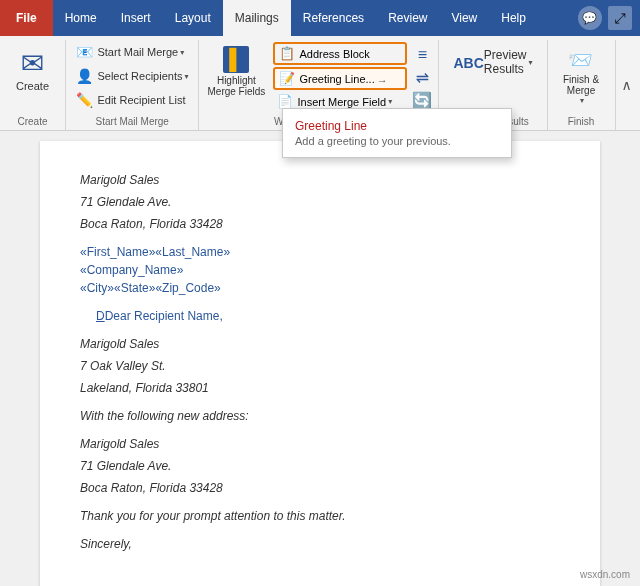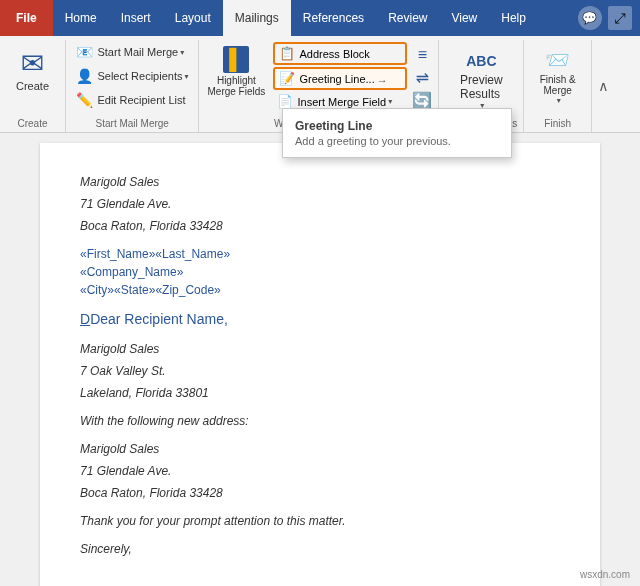"ABC" .preview-big-btn { flex-direction: column -> row }
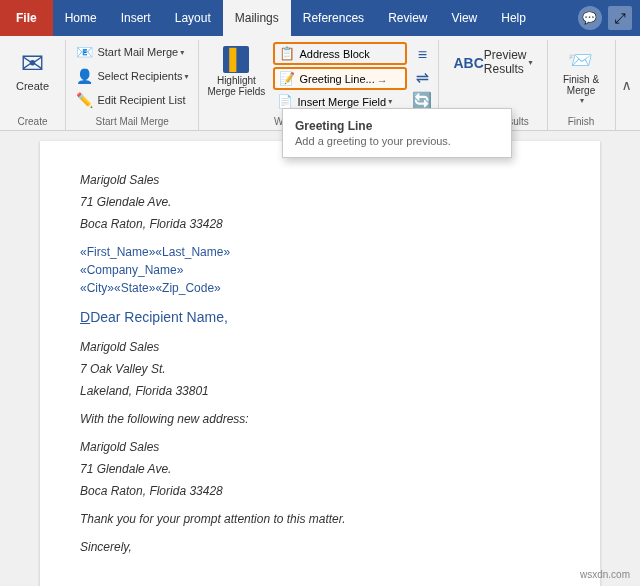"Greeting Line" .dropdown-item-title { color: #404040 -> #b91c1c; font-weight: 700 -> 400 }
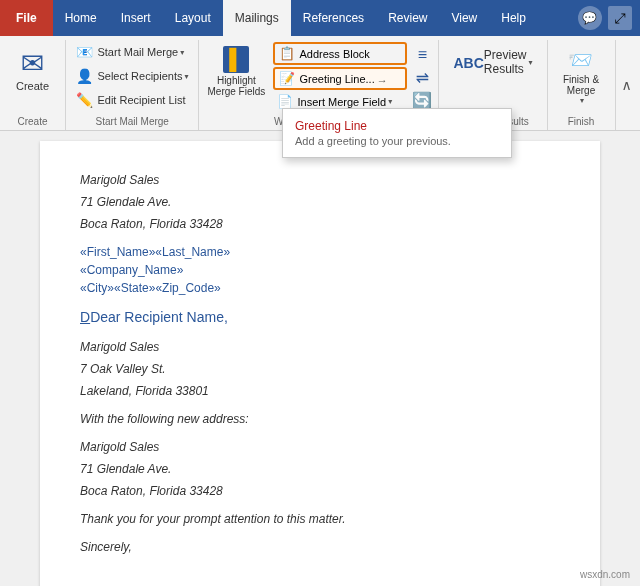"DDear Recipient Name," div { font-size: 14px -> 12px; margin-left: none -> 16px }
